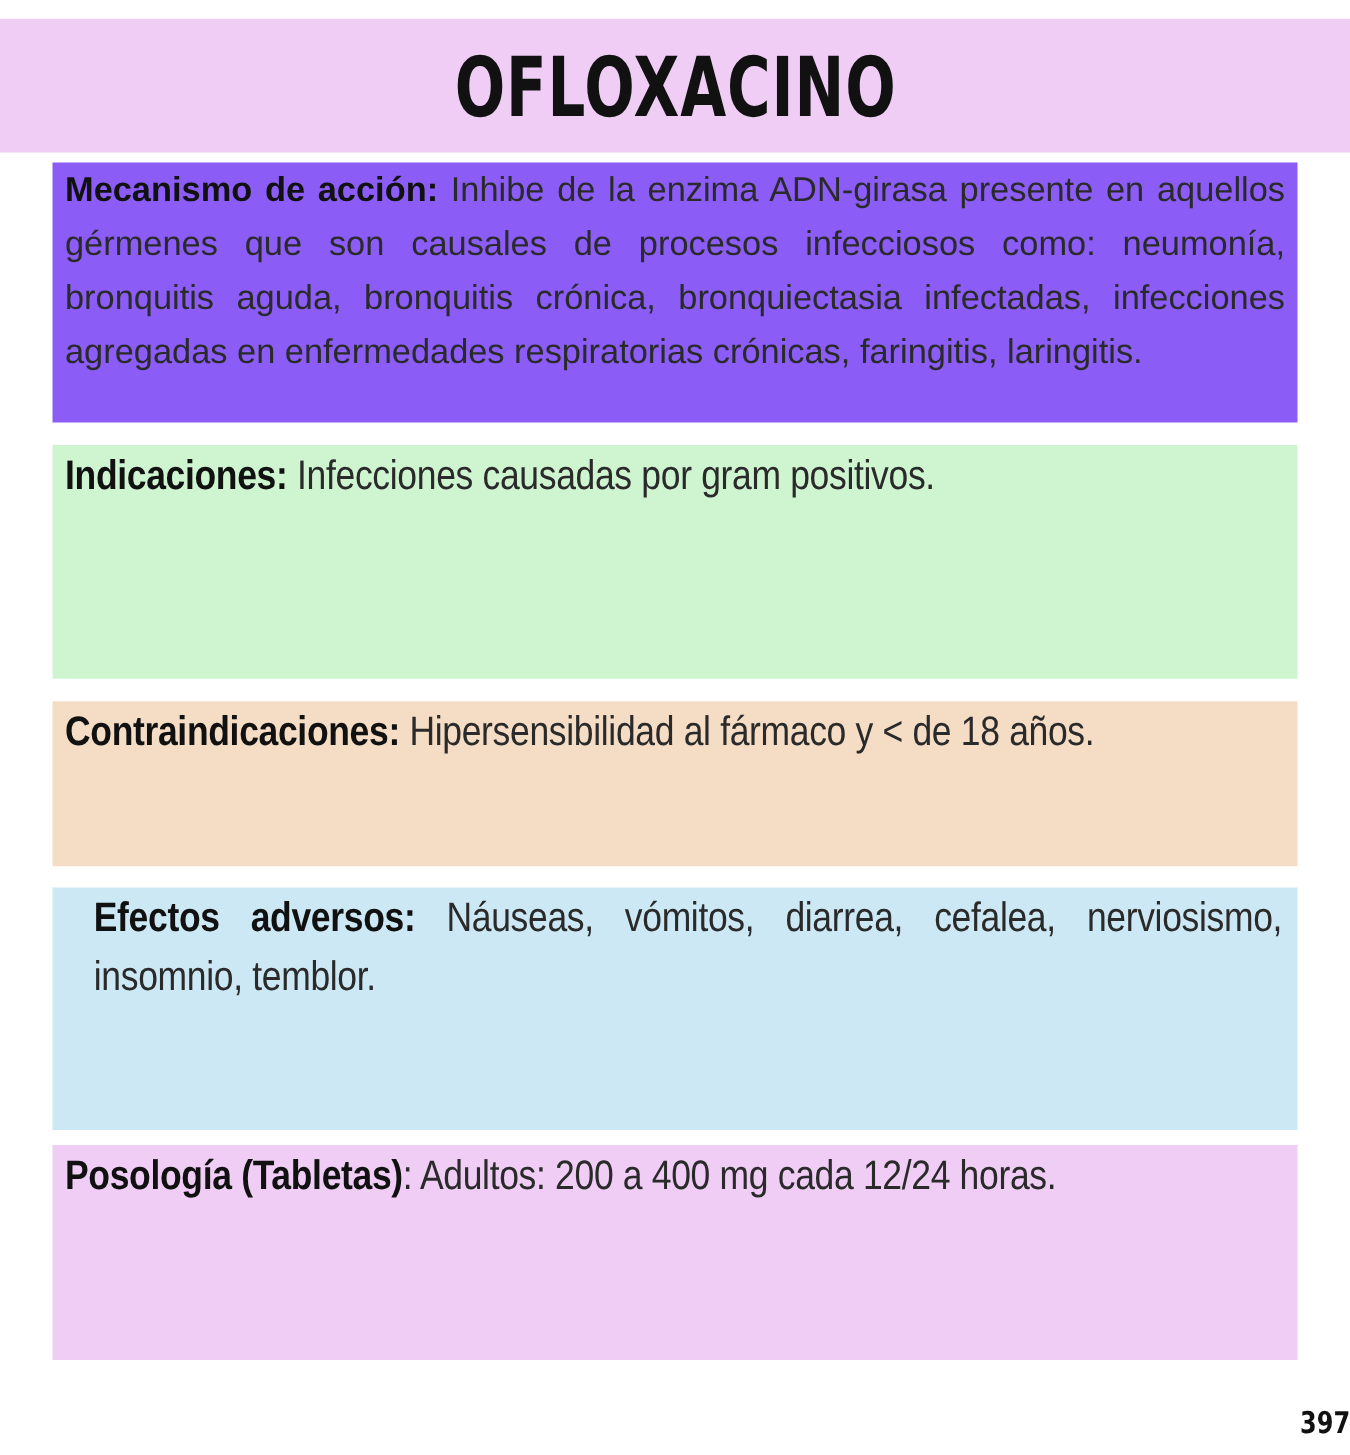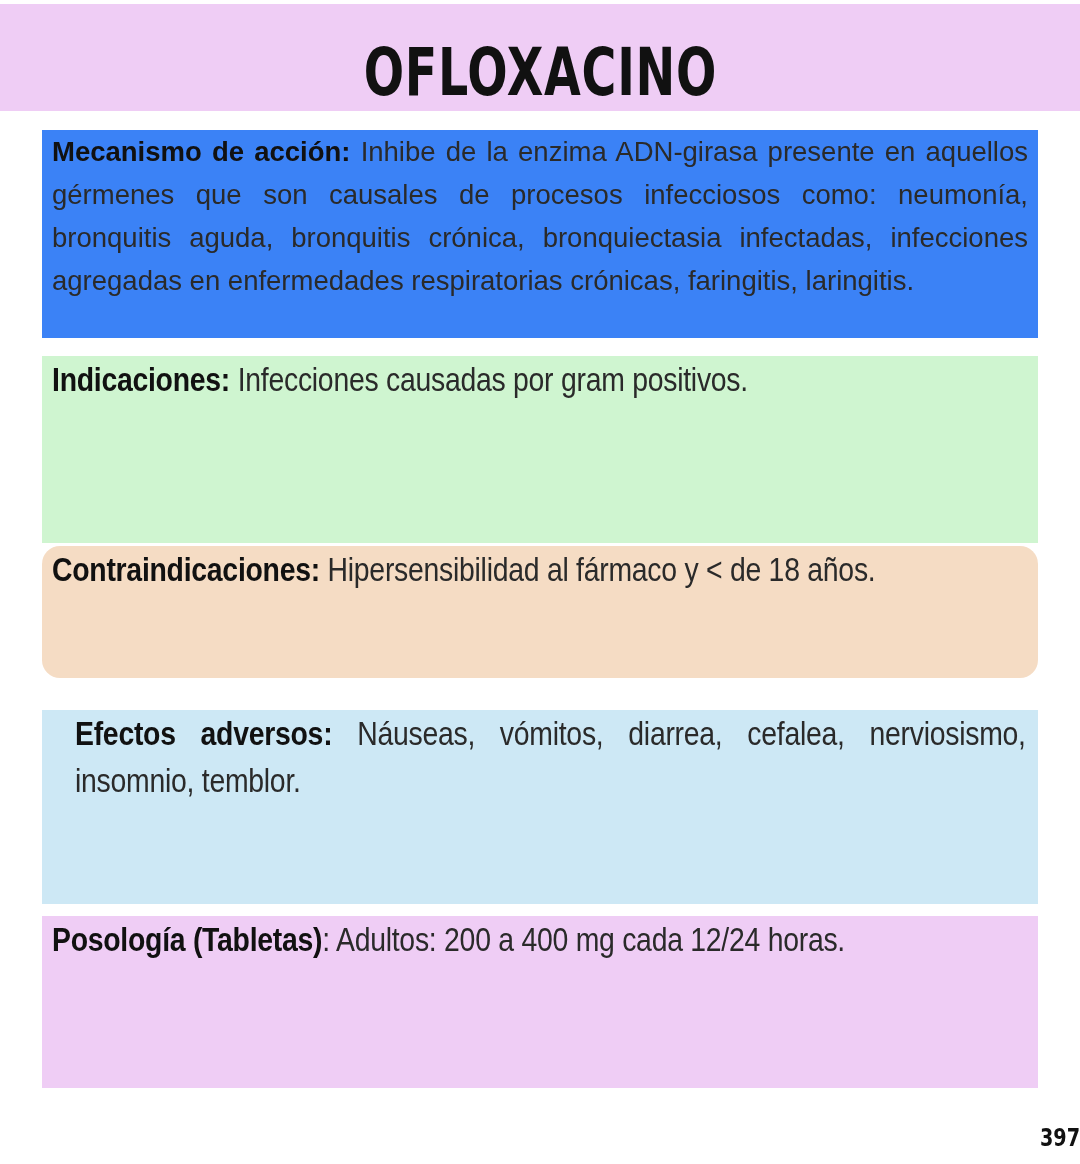"OFLOXACINO" .header { align-items: flex-end -> center; top: 4px -> 15px }
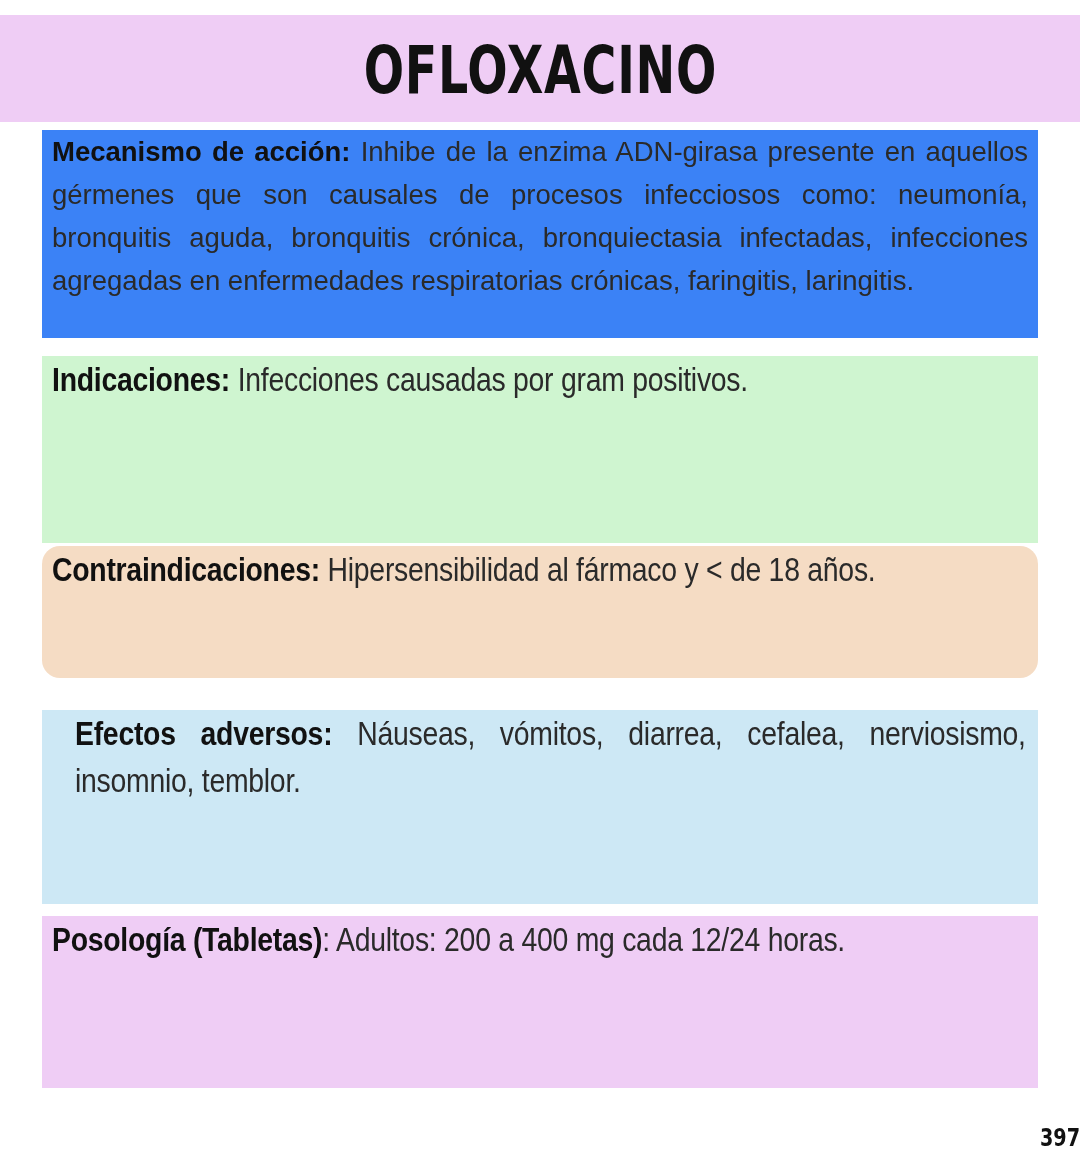"Mecanismo de acción: Inhibe de" div.box { background: #3b82f6 -> #8b5cf6 }
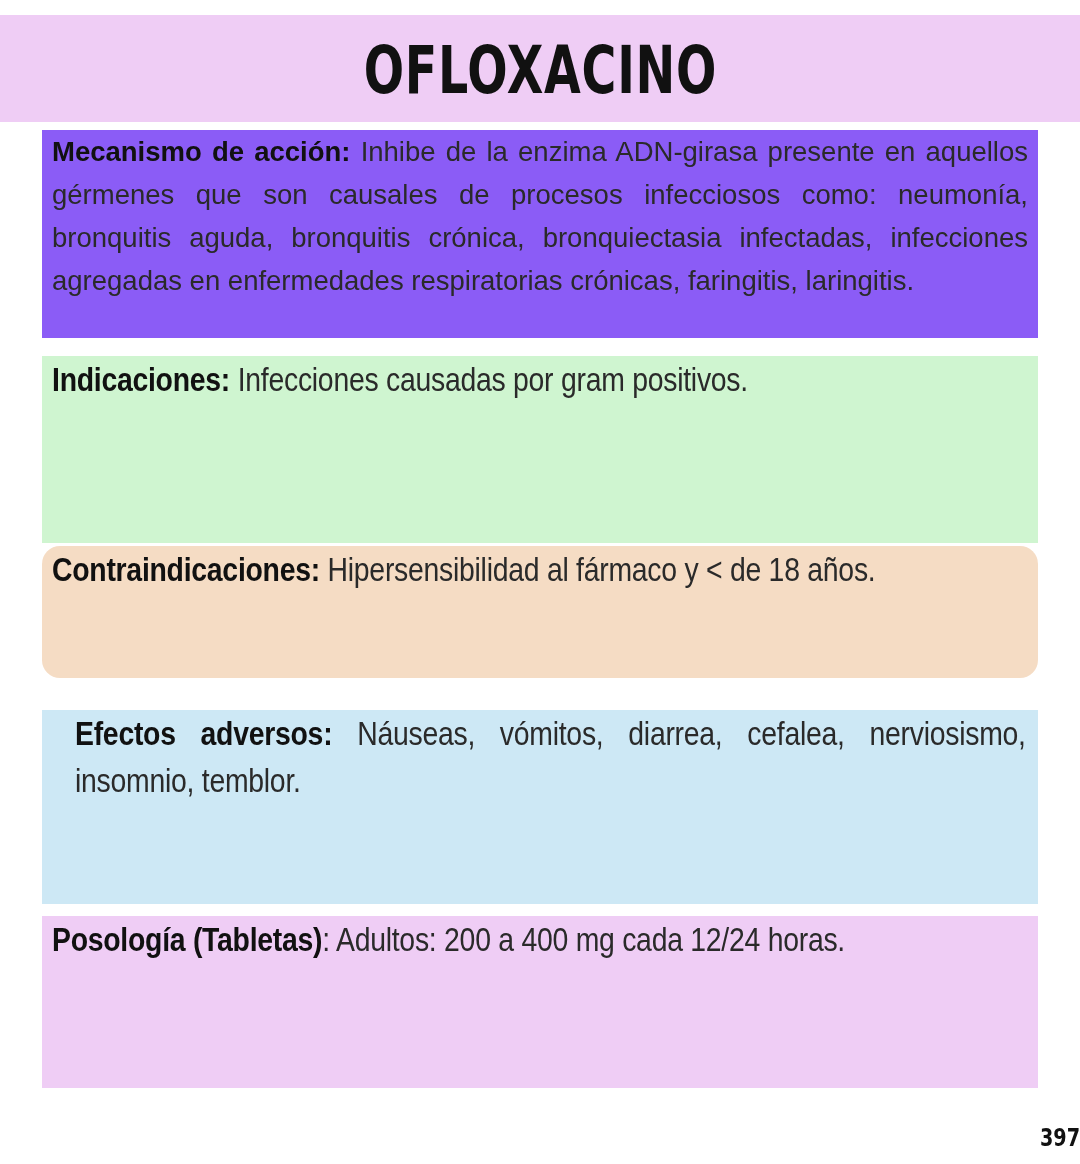"Contraindicaciones: Hipersensibilidad al" .b3 { border-radius: 18px -> none; top: 546px -> 561px }
